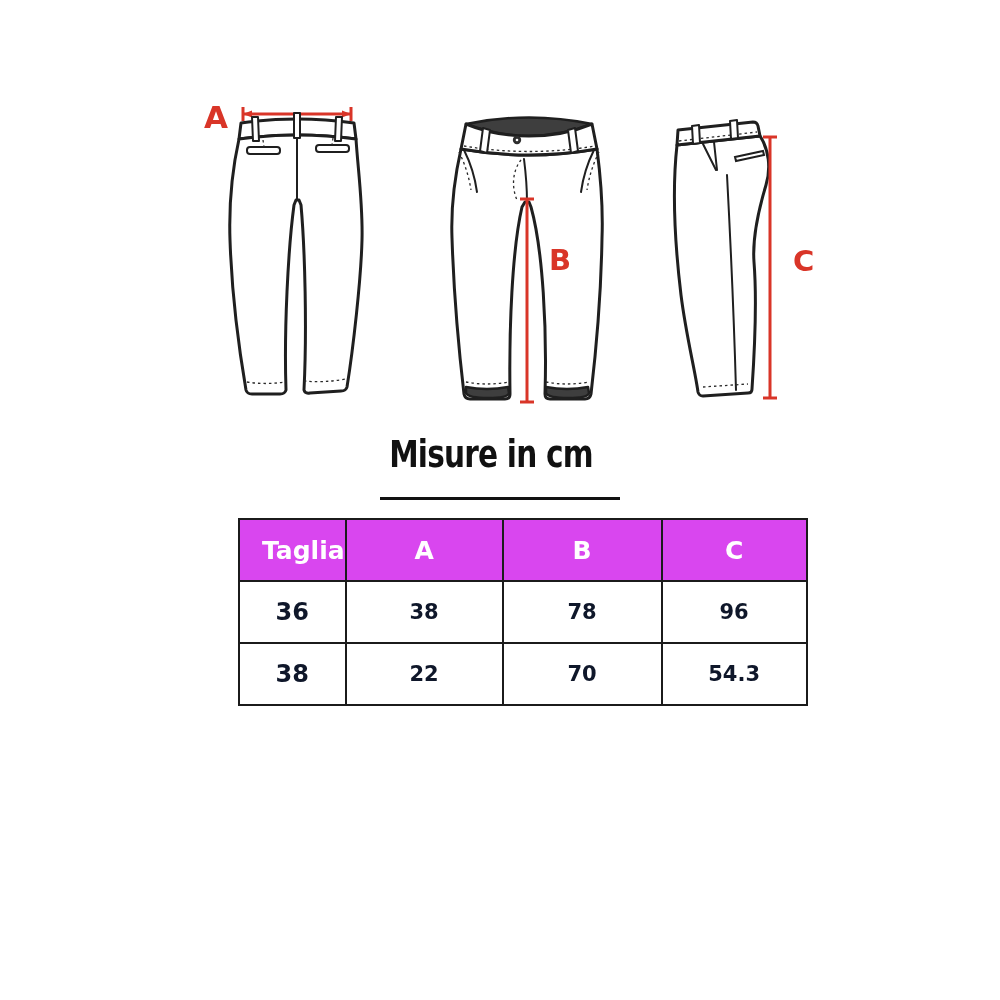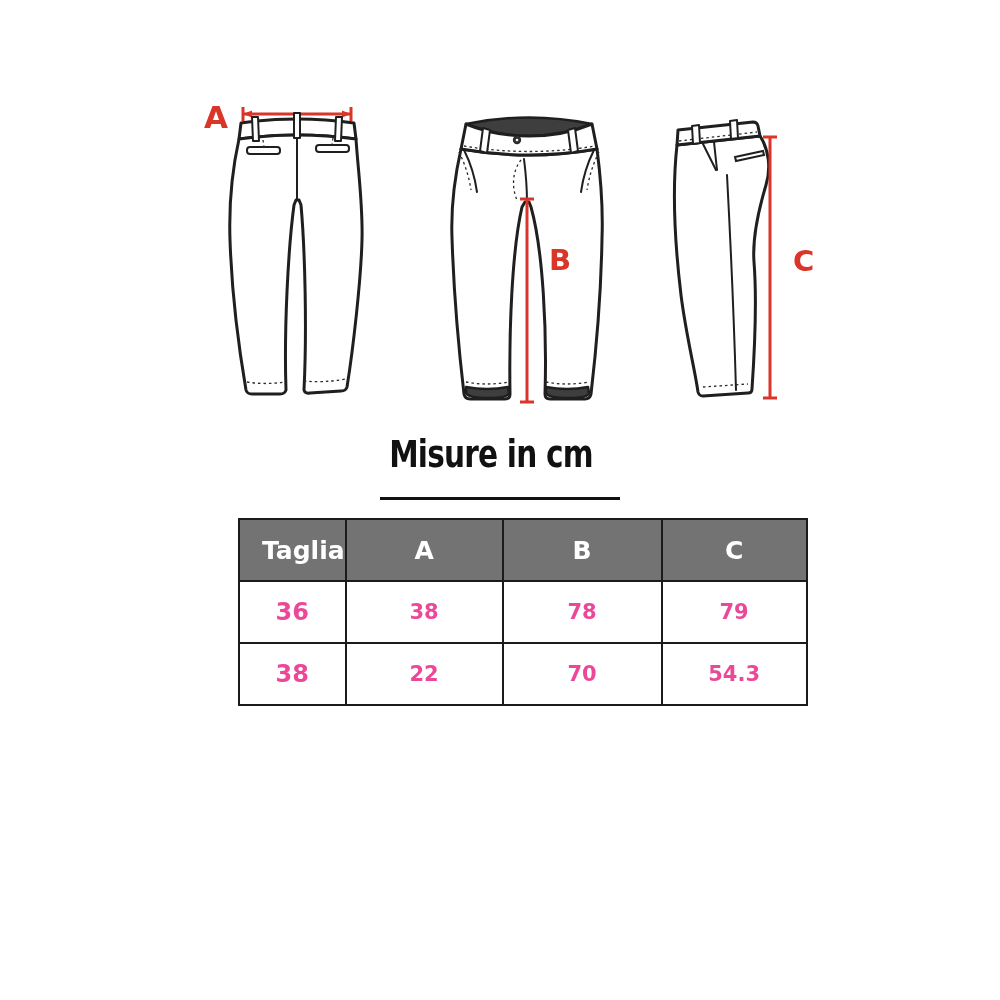"Taglia" .size-table thead th { background: #737373 -> #d946ef }
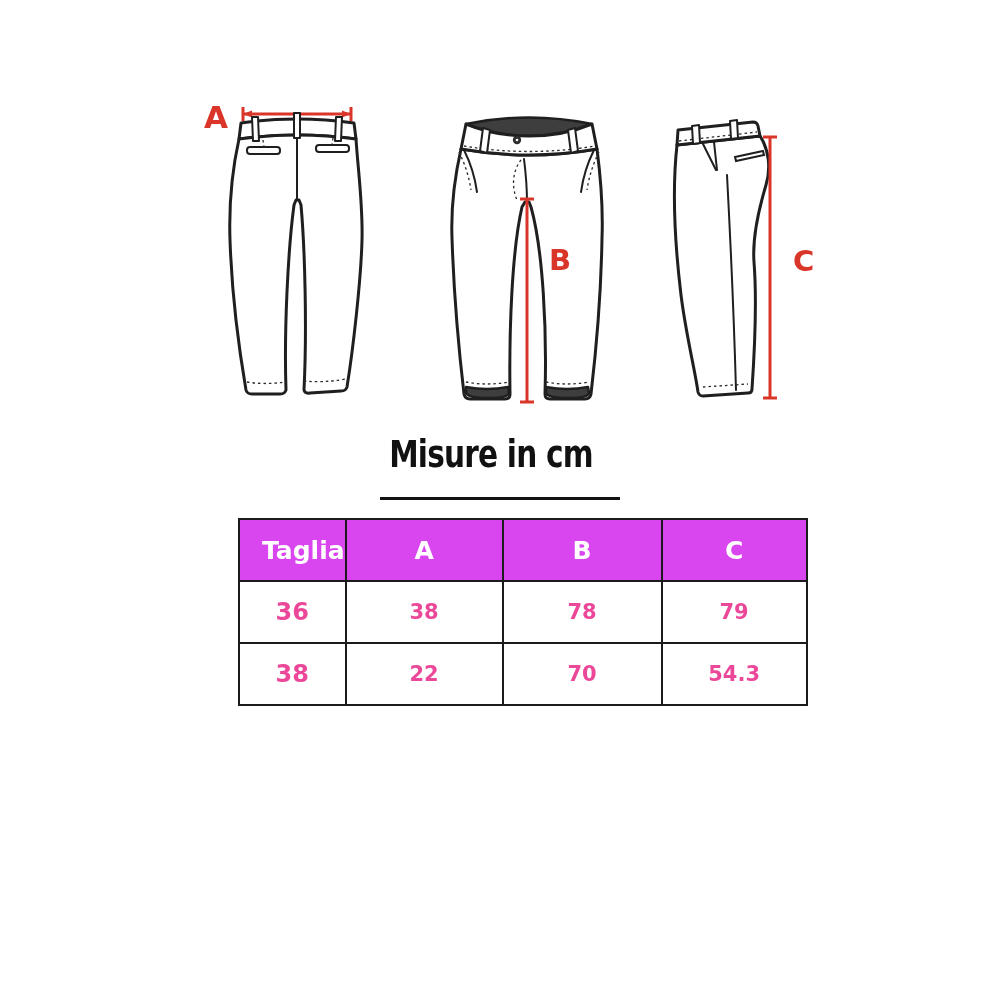"36" .size-table td { color: #ec4899 -> #0f172a }
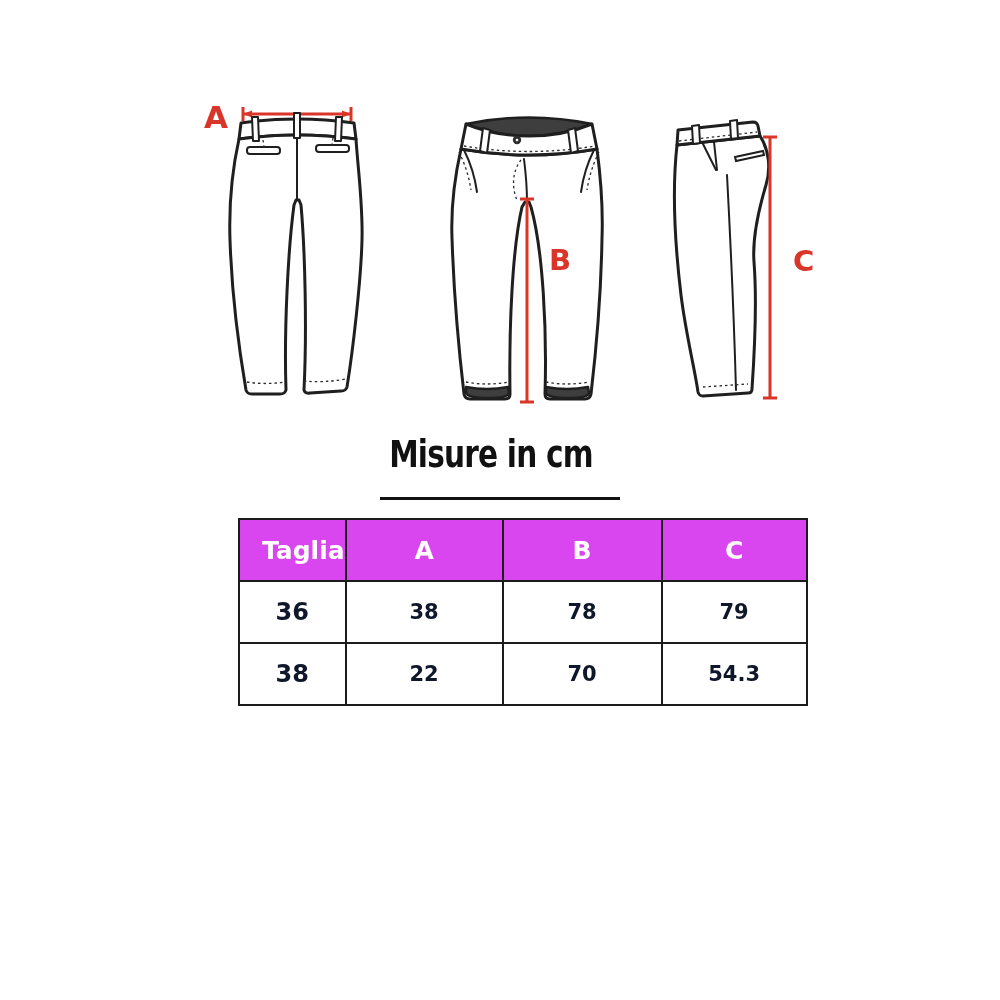"79" td { text: 79 -> 96 }
